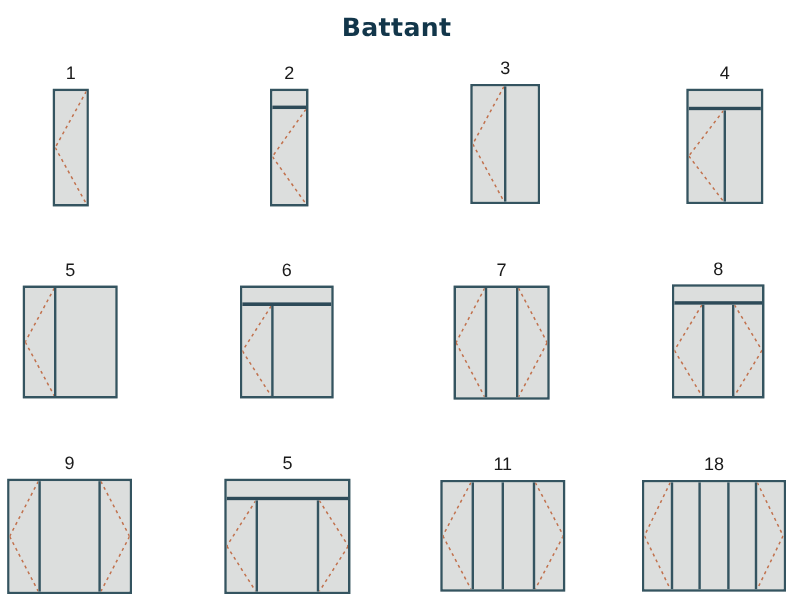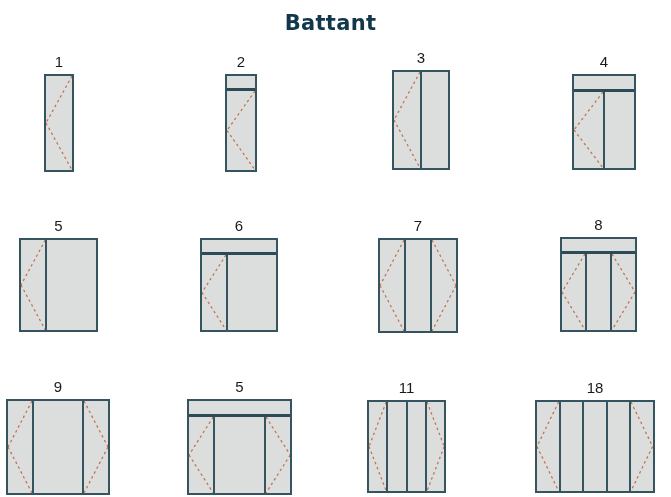"11" div.window-option { width: 79px -> 104px }
